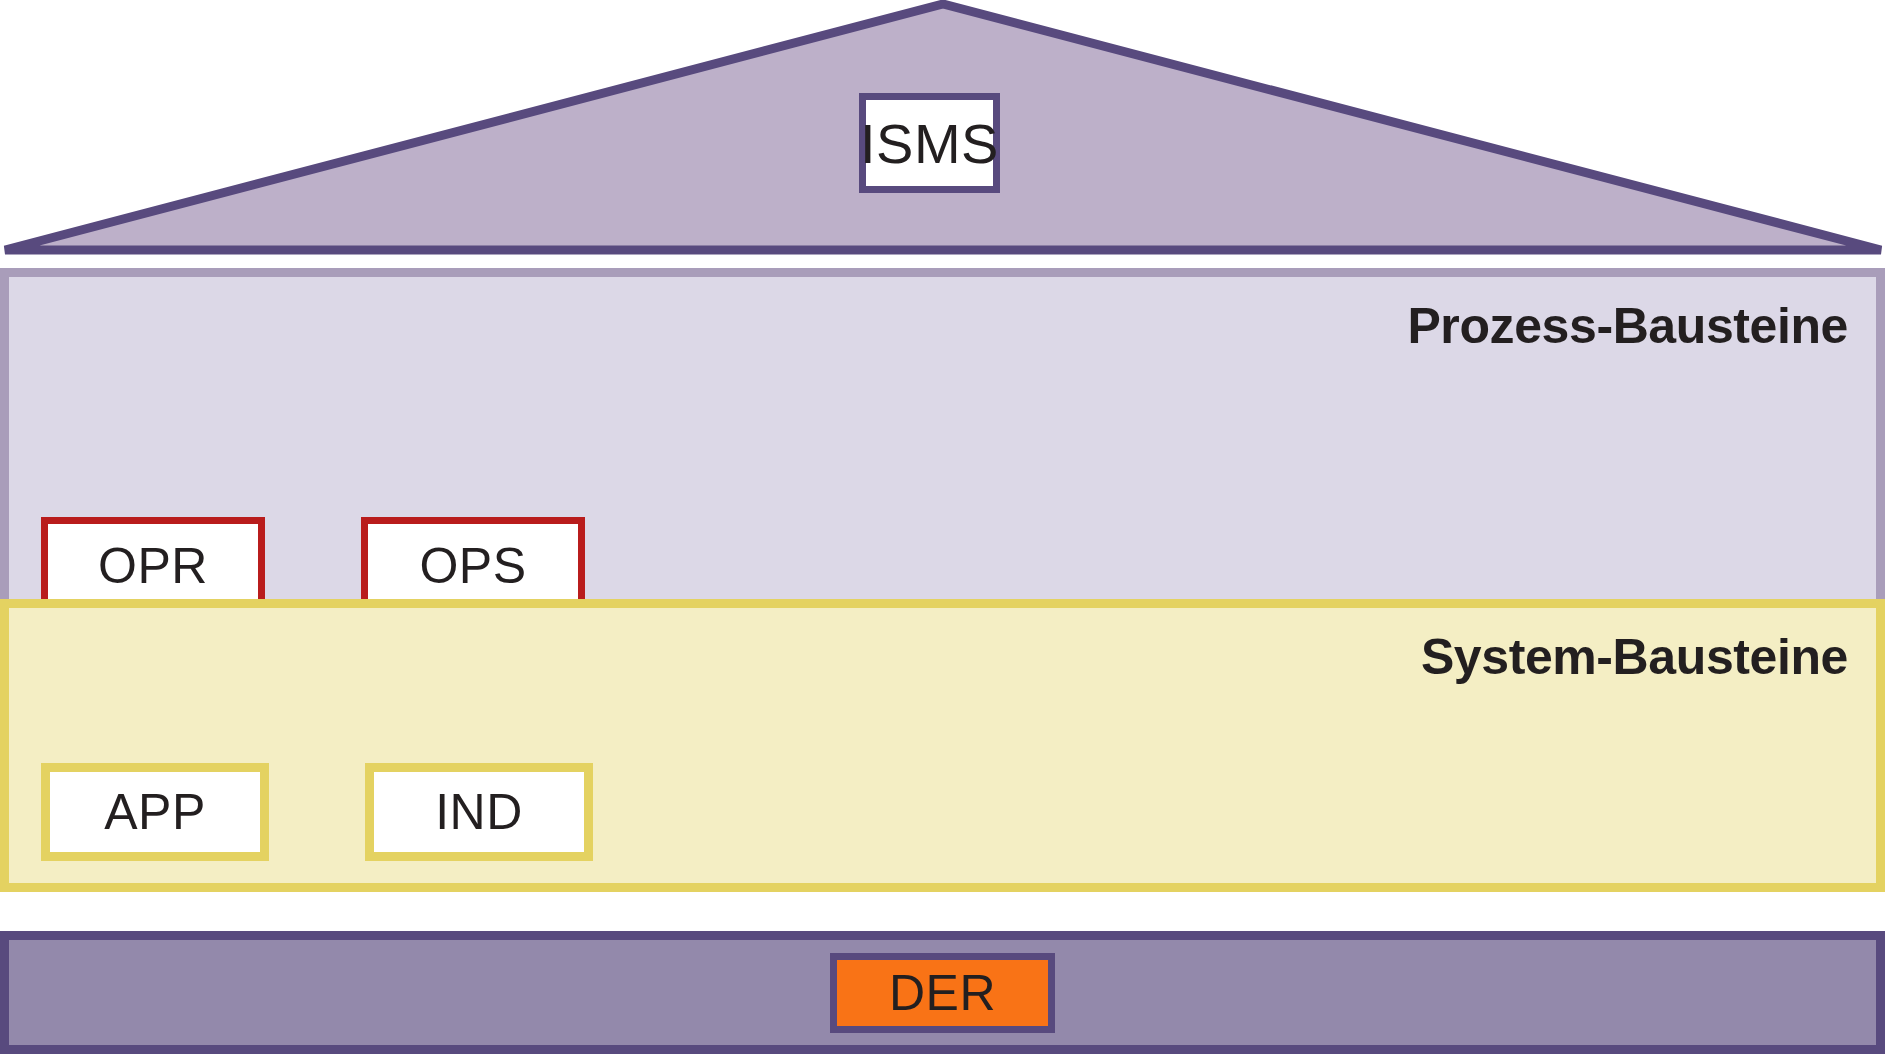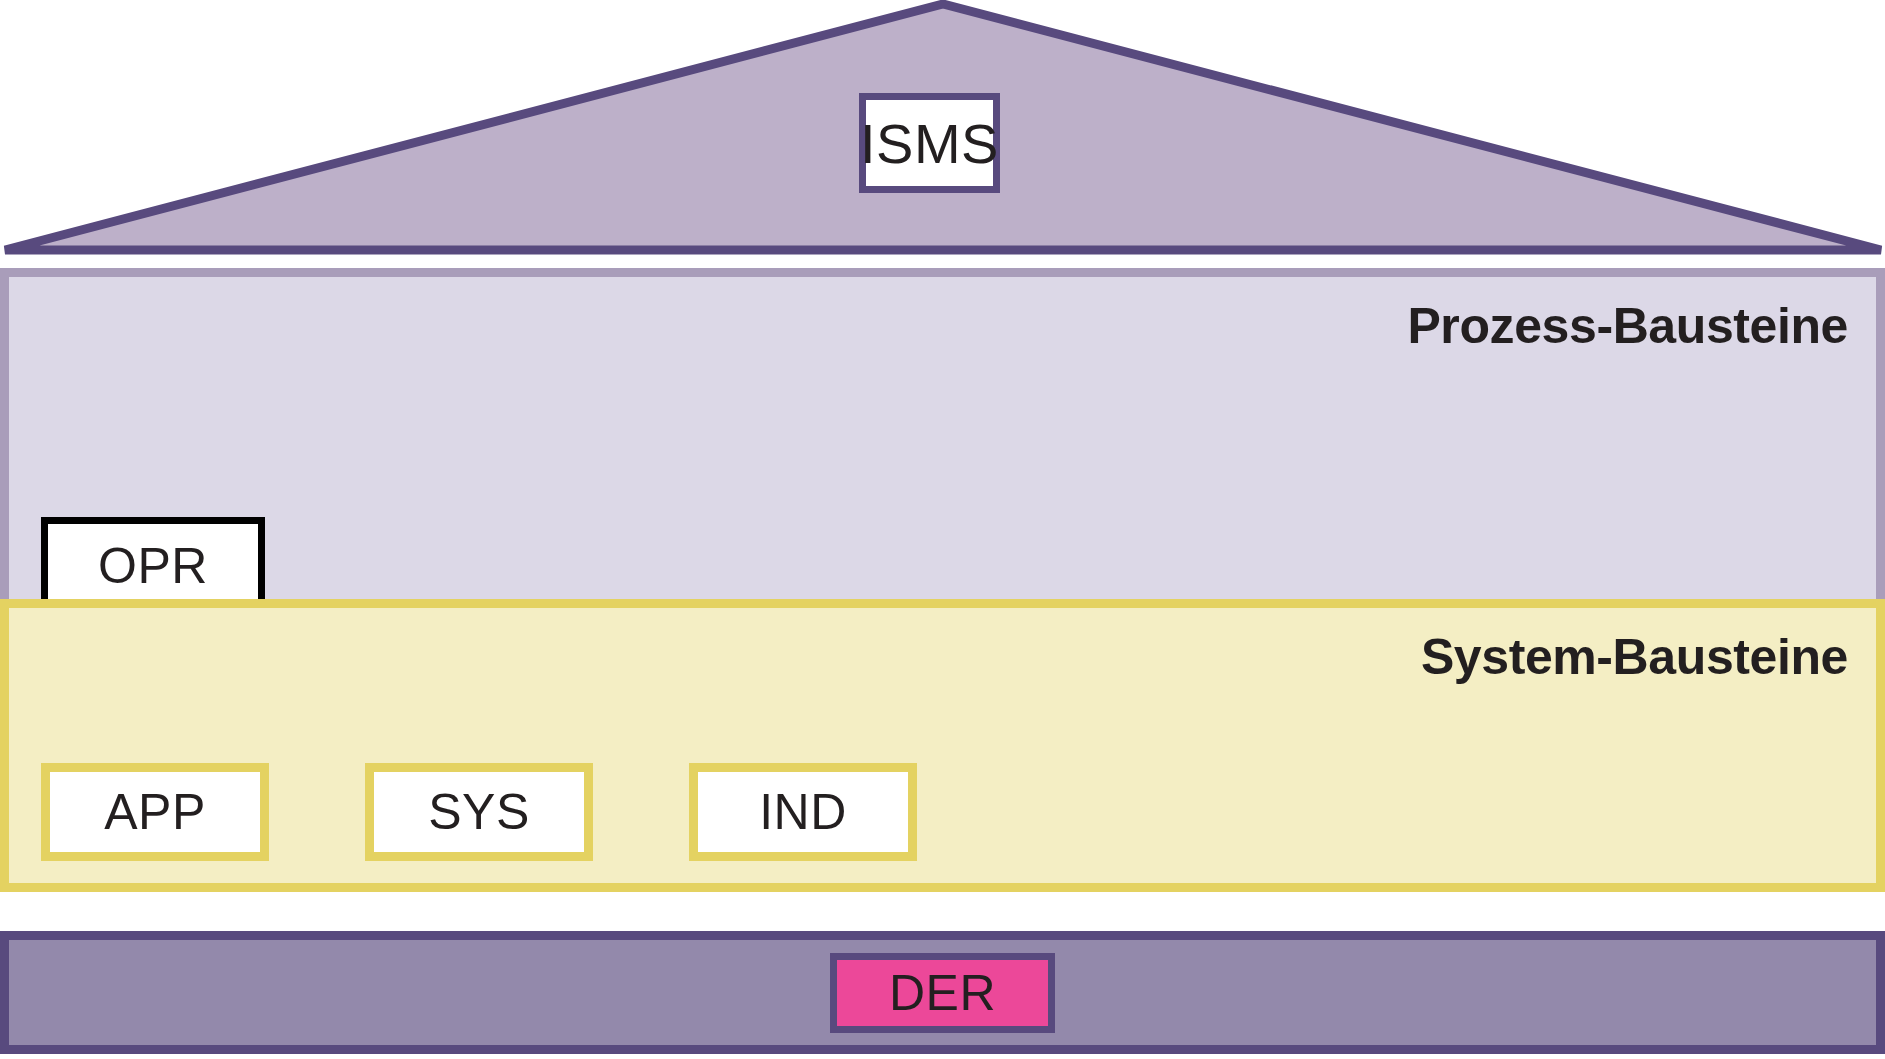"OPR" .tile-process { border: 7px solid #000000 -> 7px solid #b91c1c }
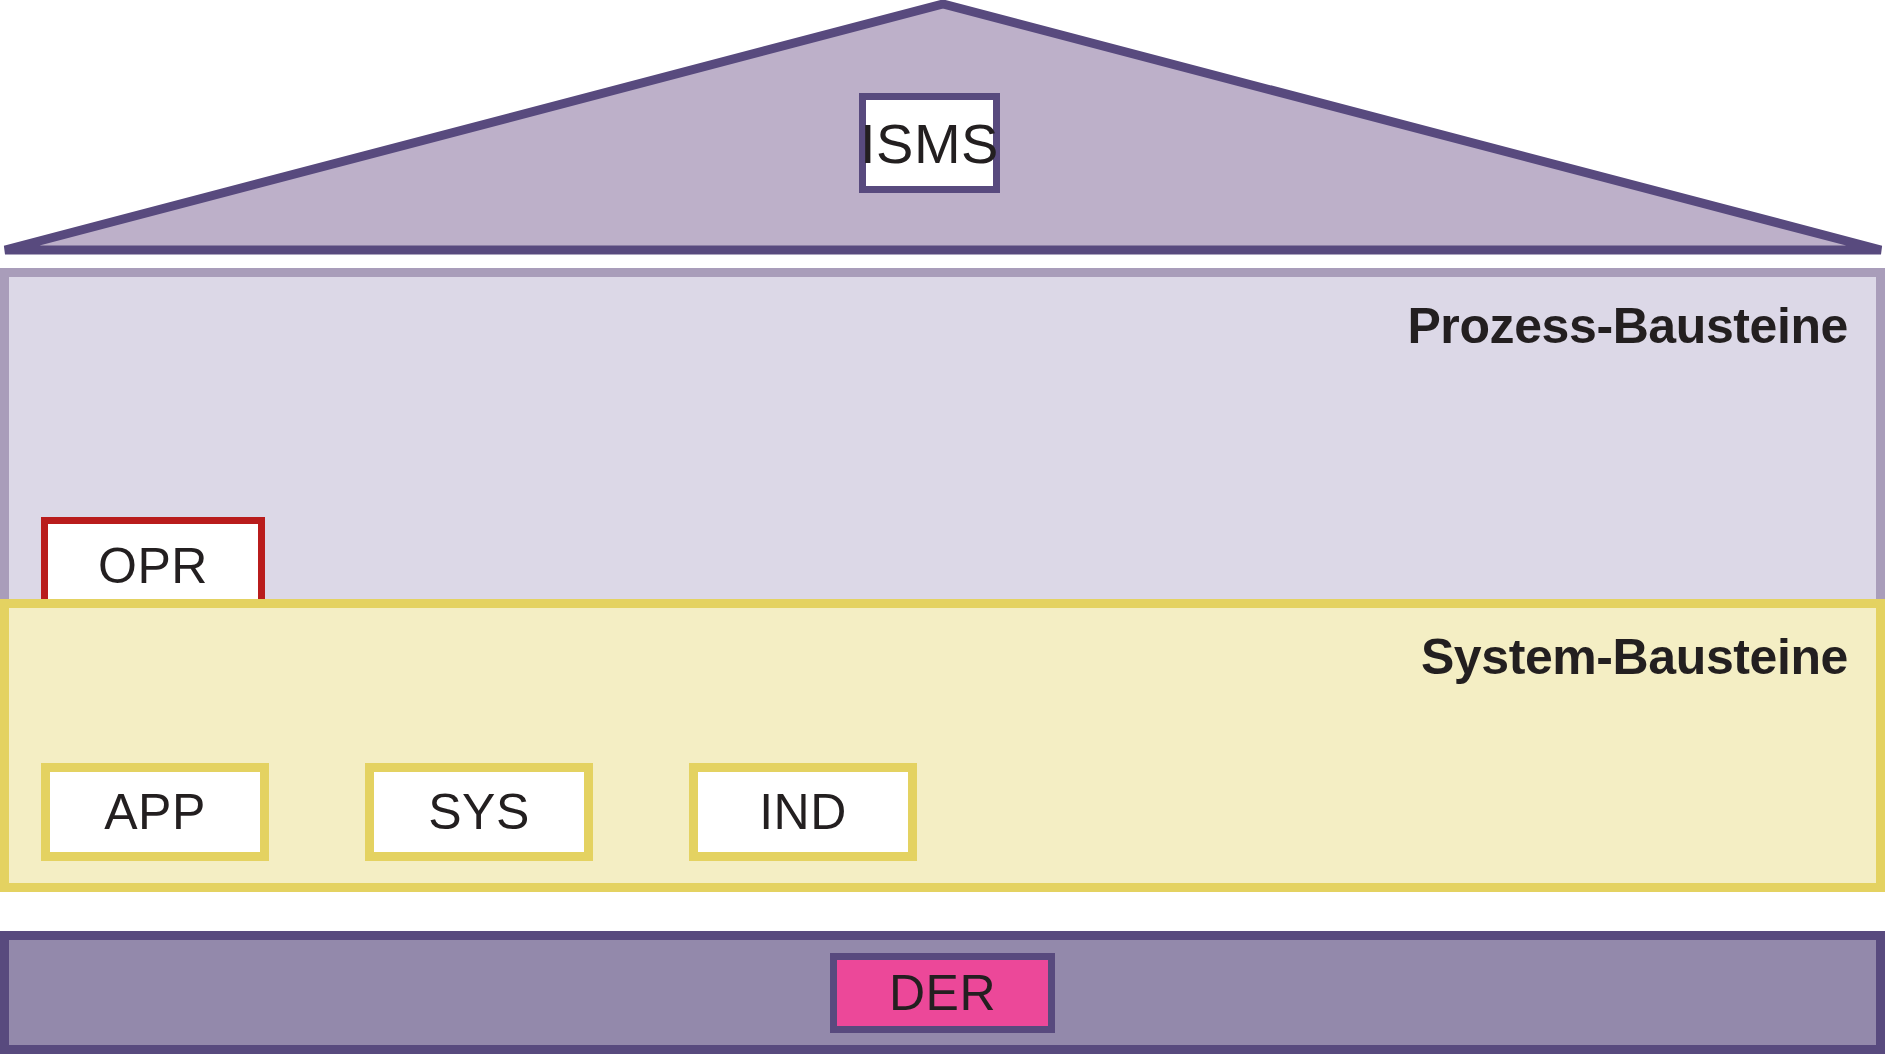"OPS" div.tile { html: none -> <div> <span>OPS</span> </div> }
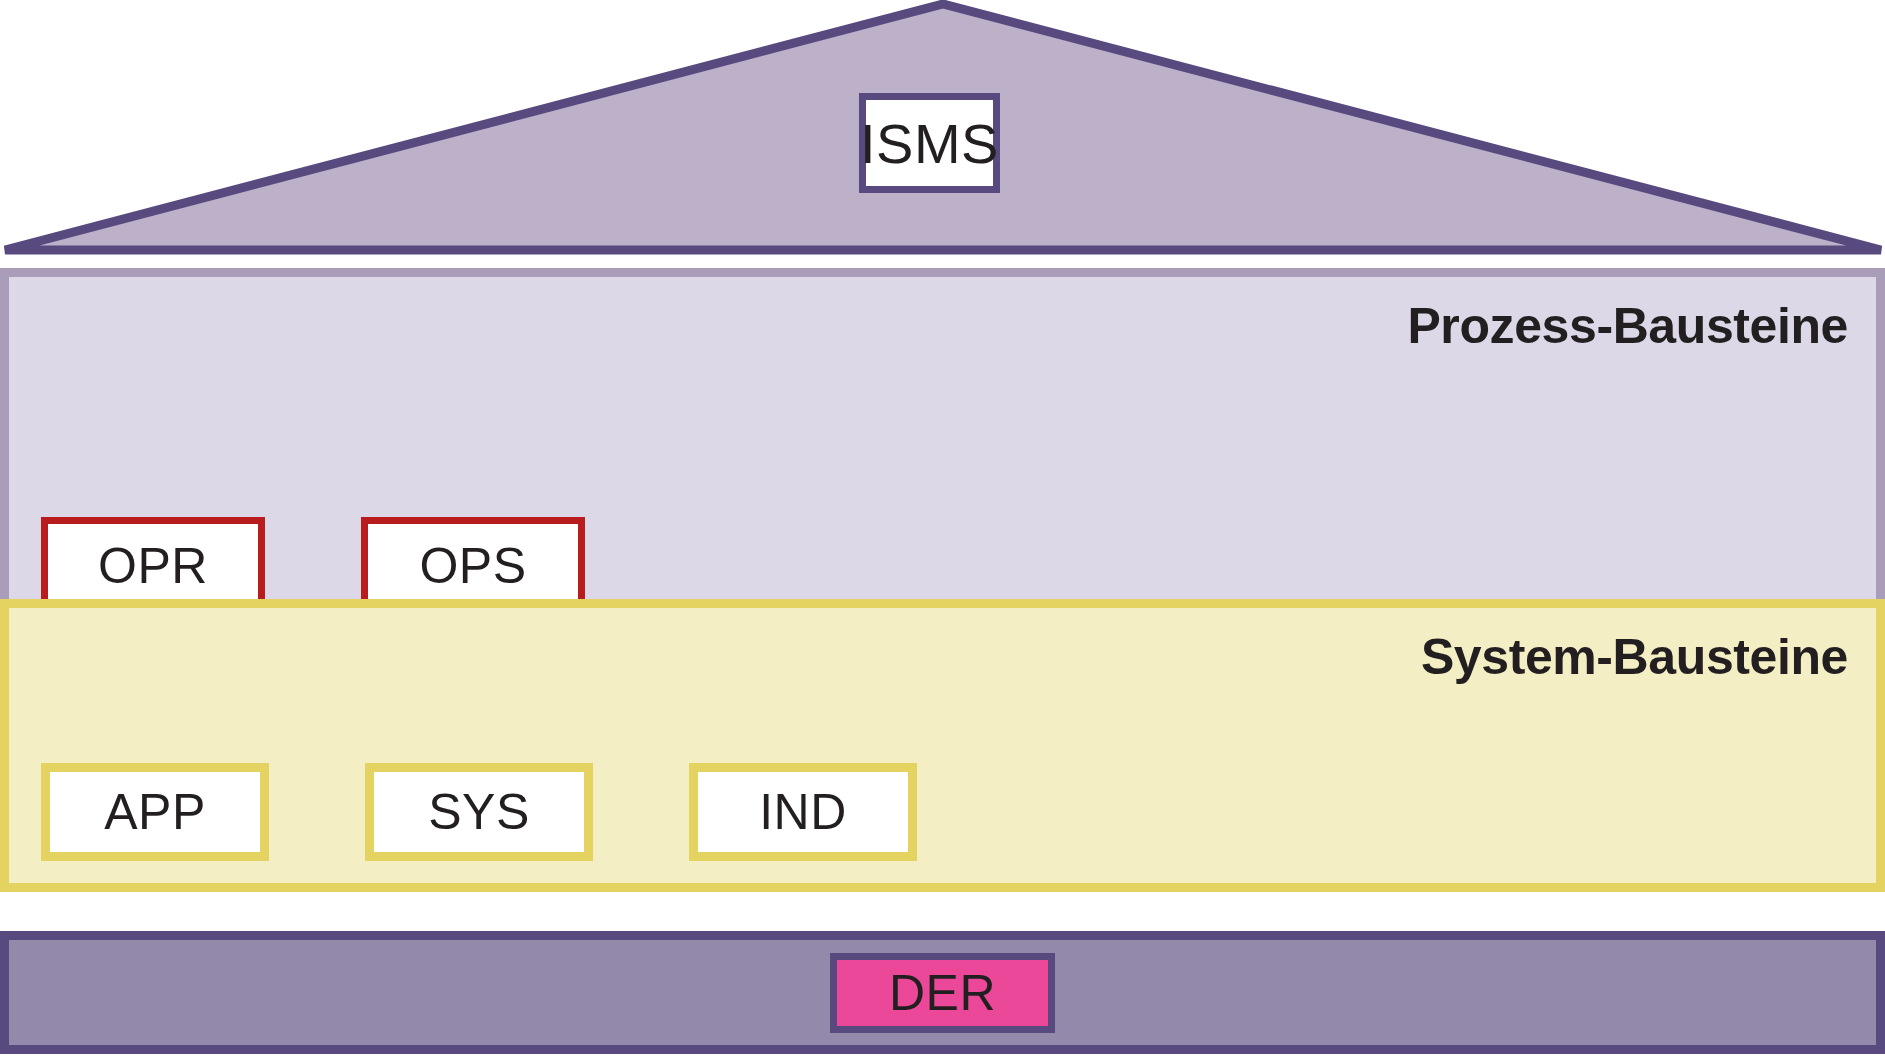"SYS" div.tile { html: <div> <span>SYS</span> </div> -> none }
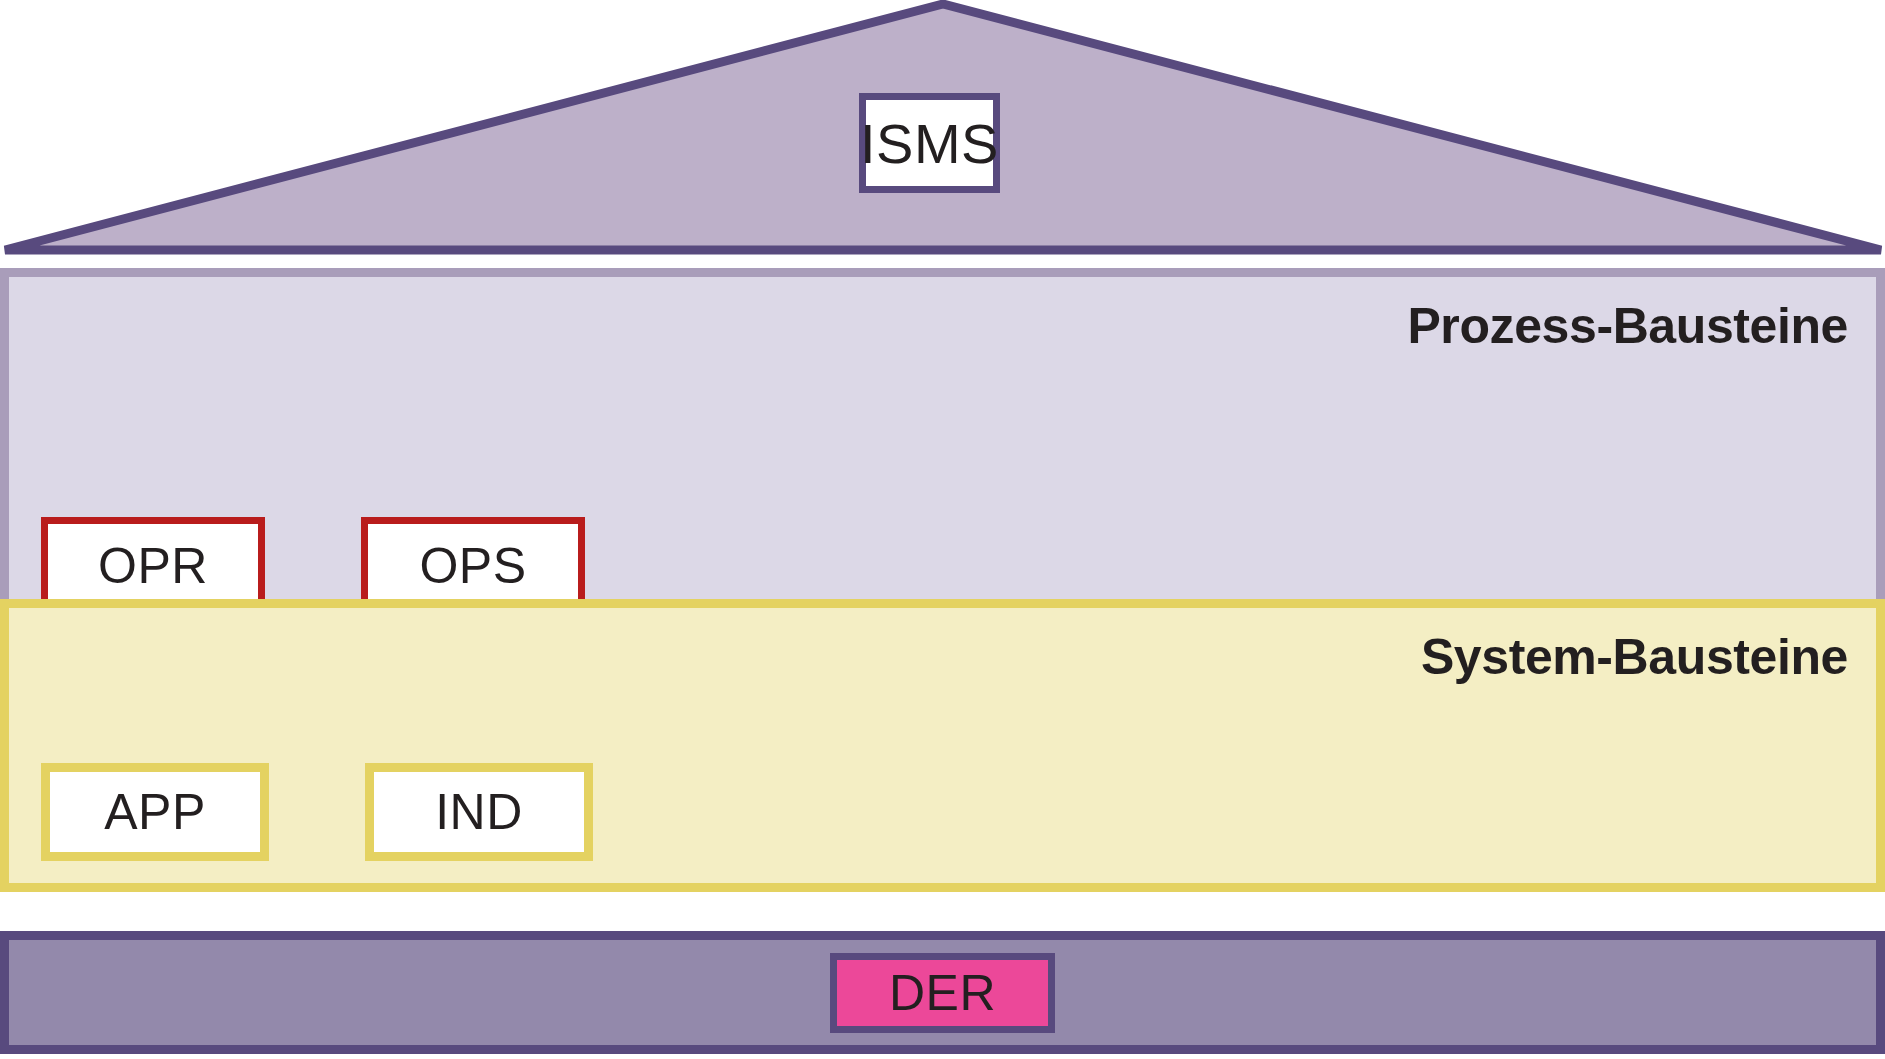"DER" .der-box { background: #ec4899 -> #f97316 }
